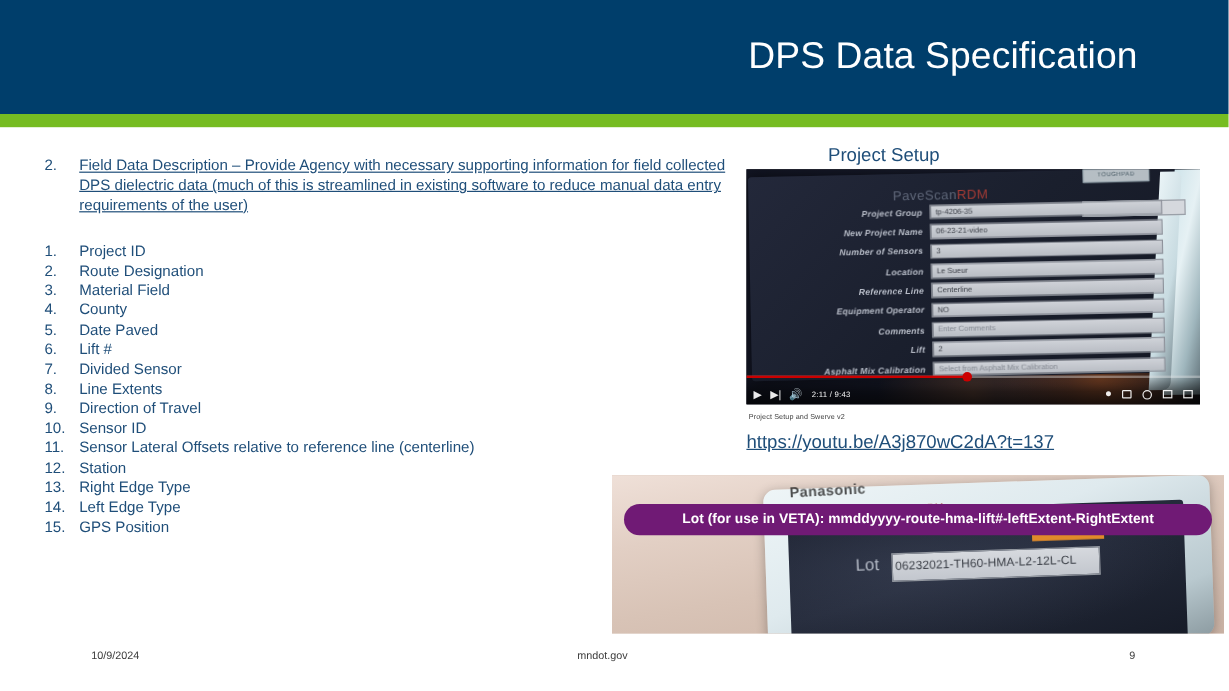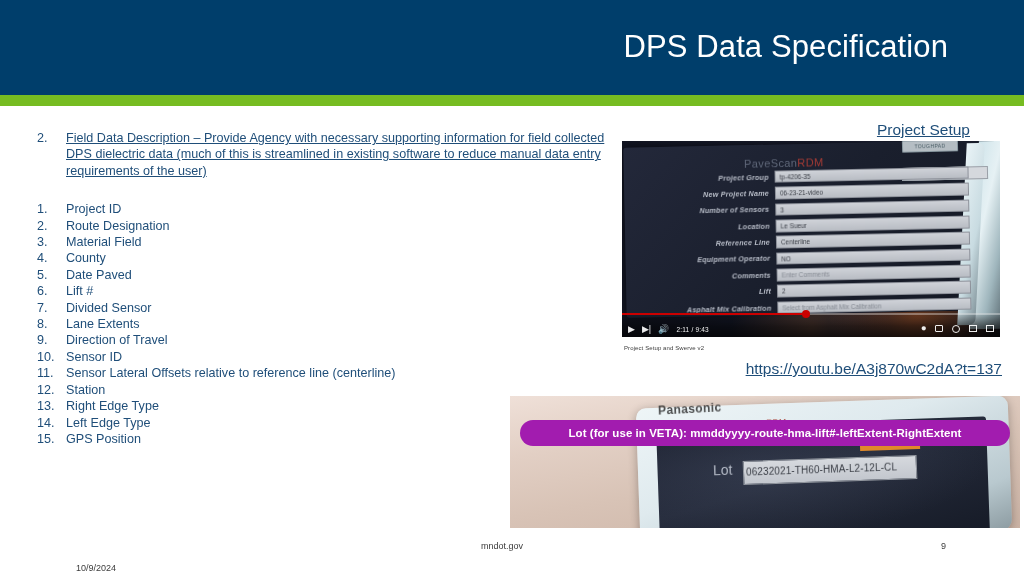"Project Setup" .project-setup-label { text-align: right -> left; text-decoration: underline -> none }
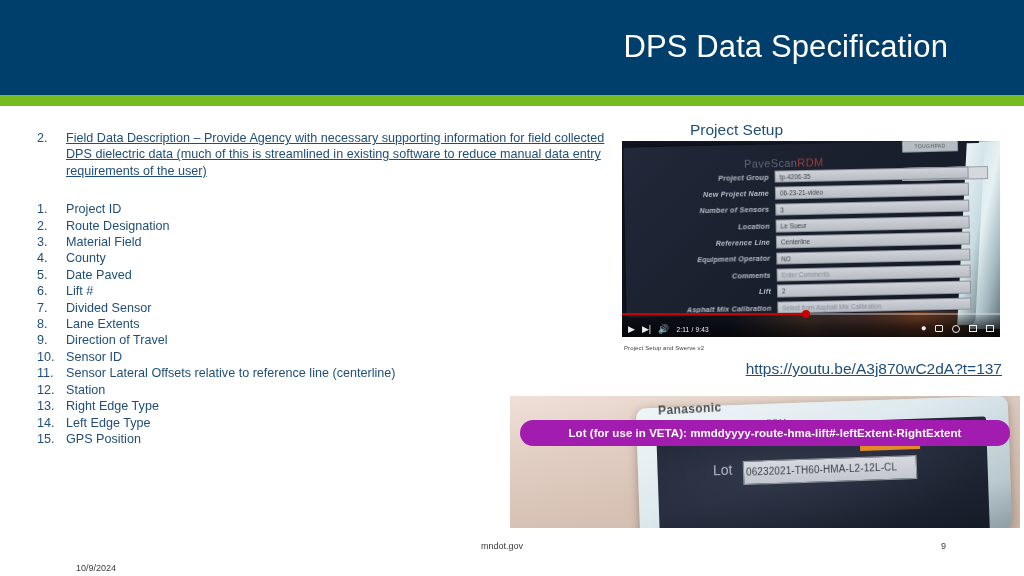"Lane Extents" div.li-text { text: Lane -> Line }
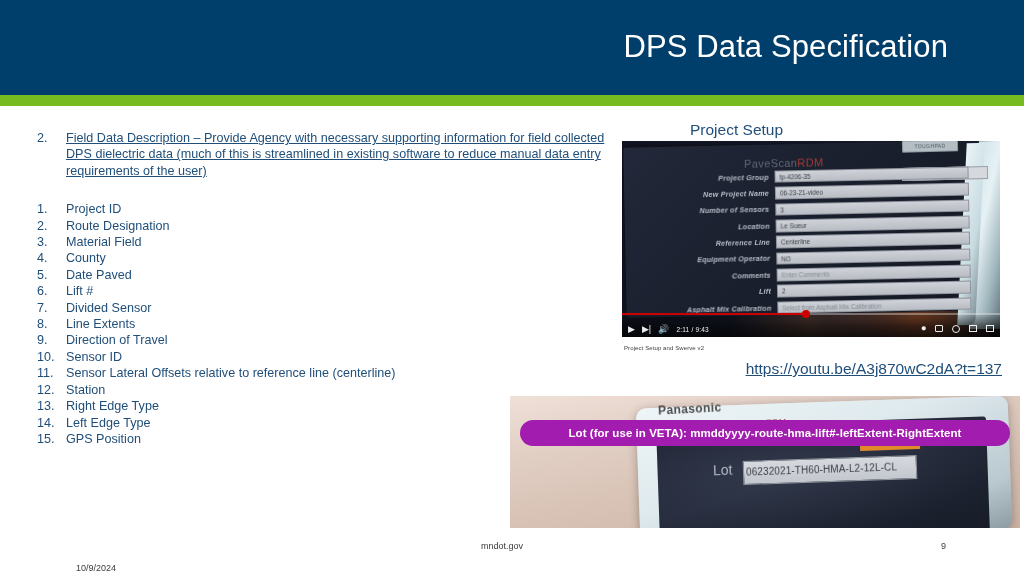"https://youtu.be/A3j870wC2dA?t=137" .video-url { text-align: right -> left }
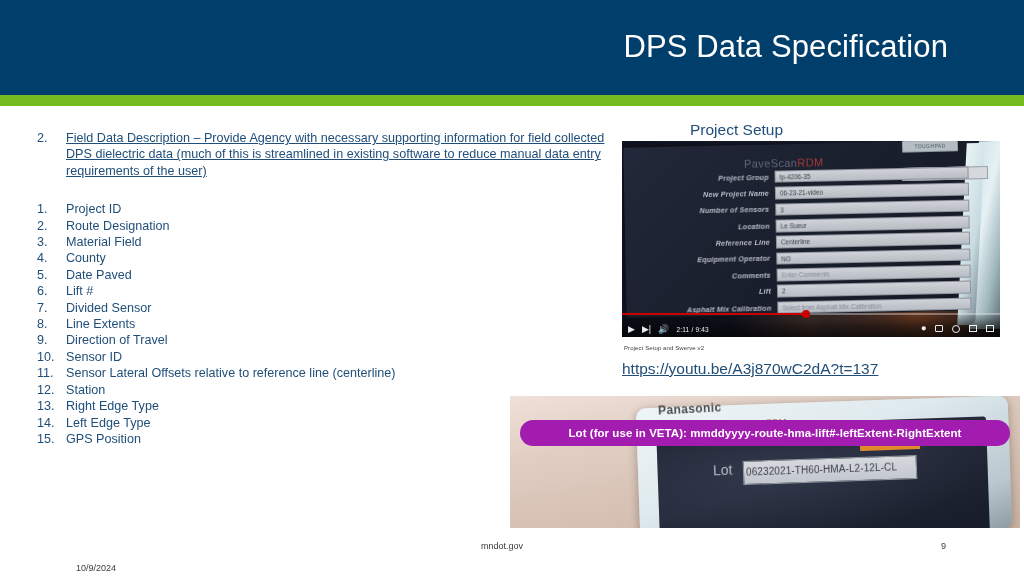"Lot (for use in VETA):" .lot-banner { background: #a21caf -> #701a75 }
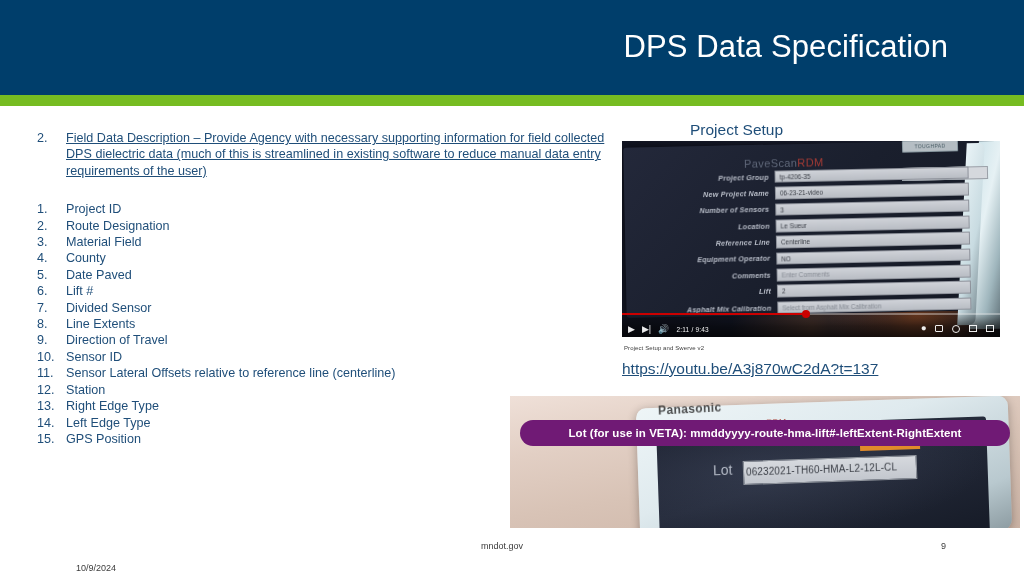"10/9/2024" .footer-date { margin-top: 22px -> none }
